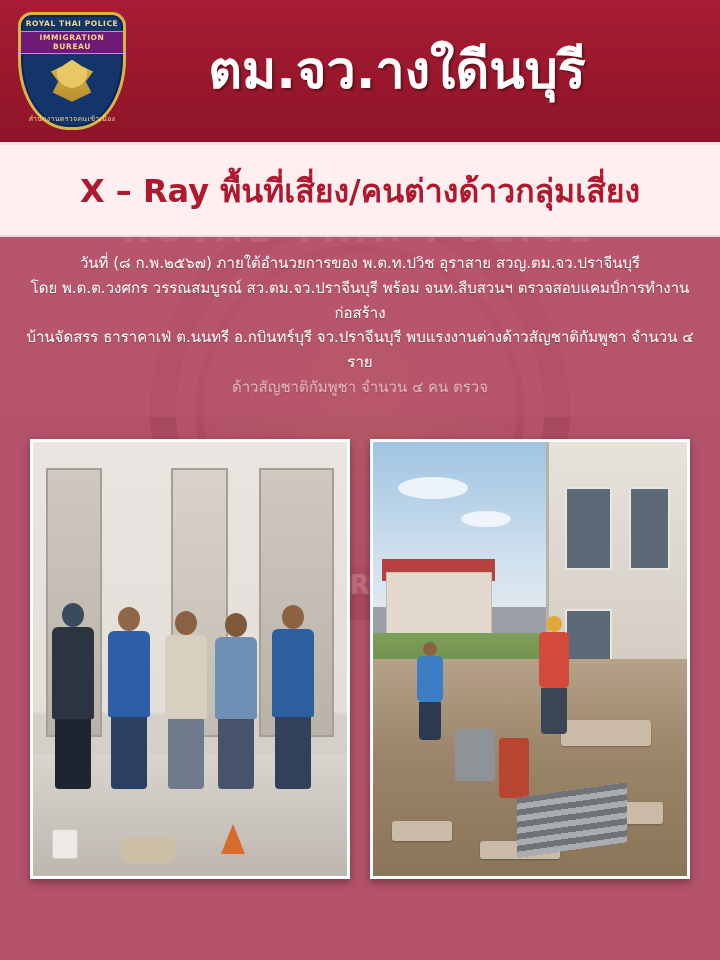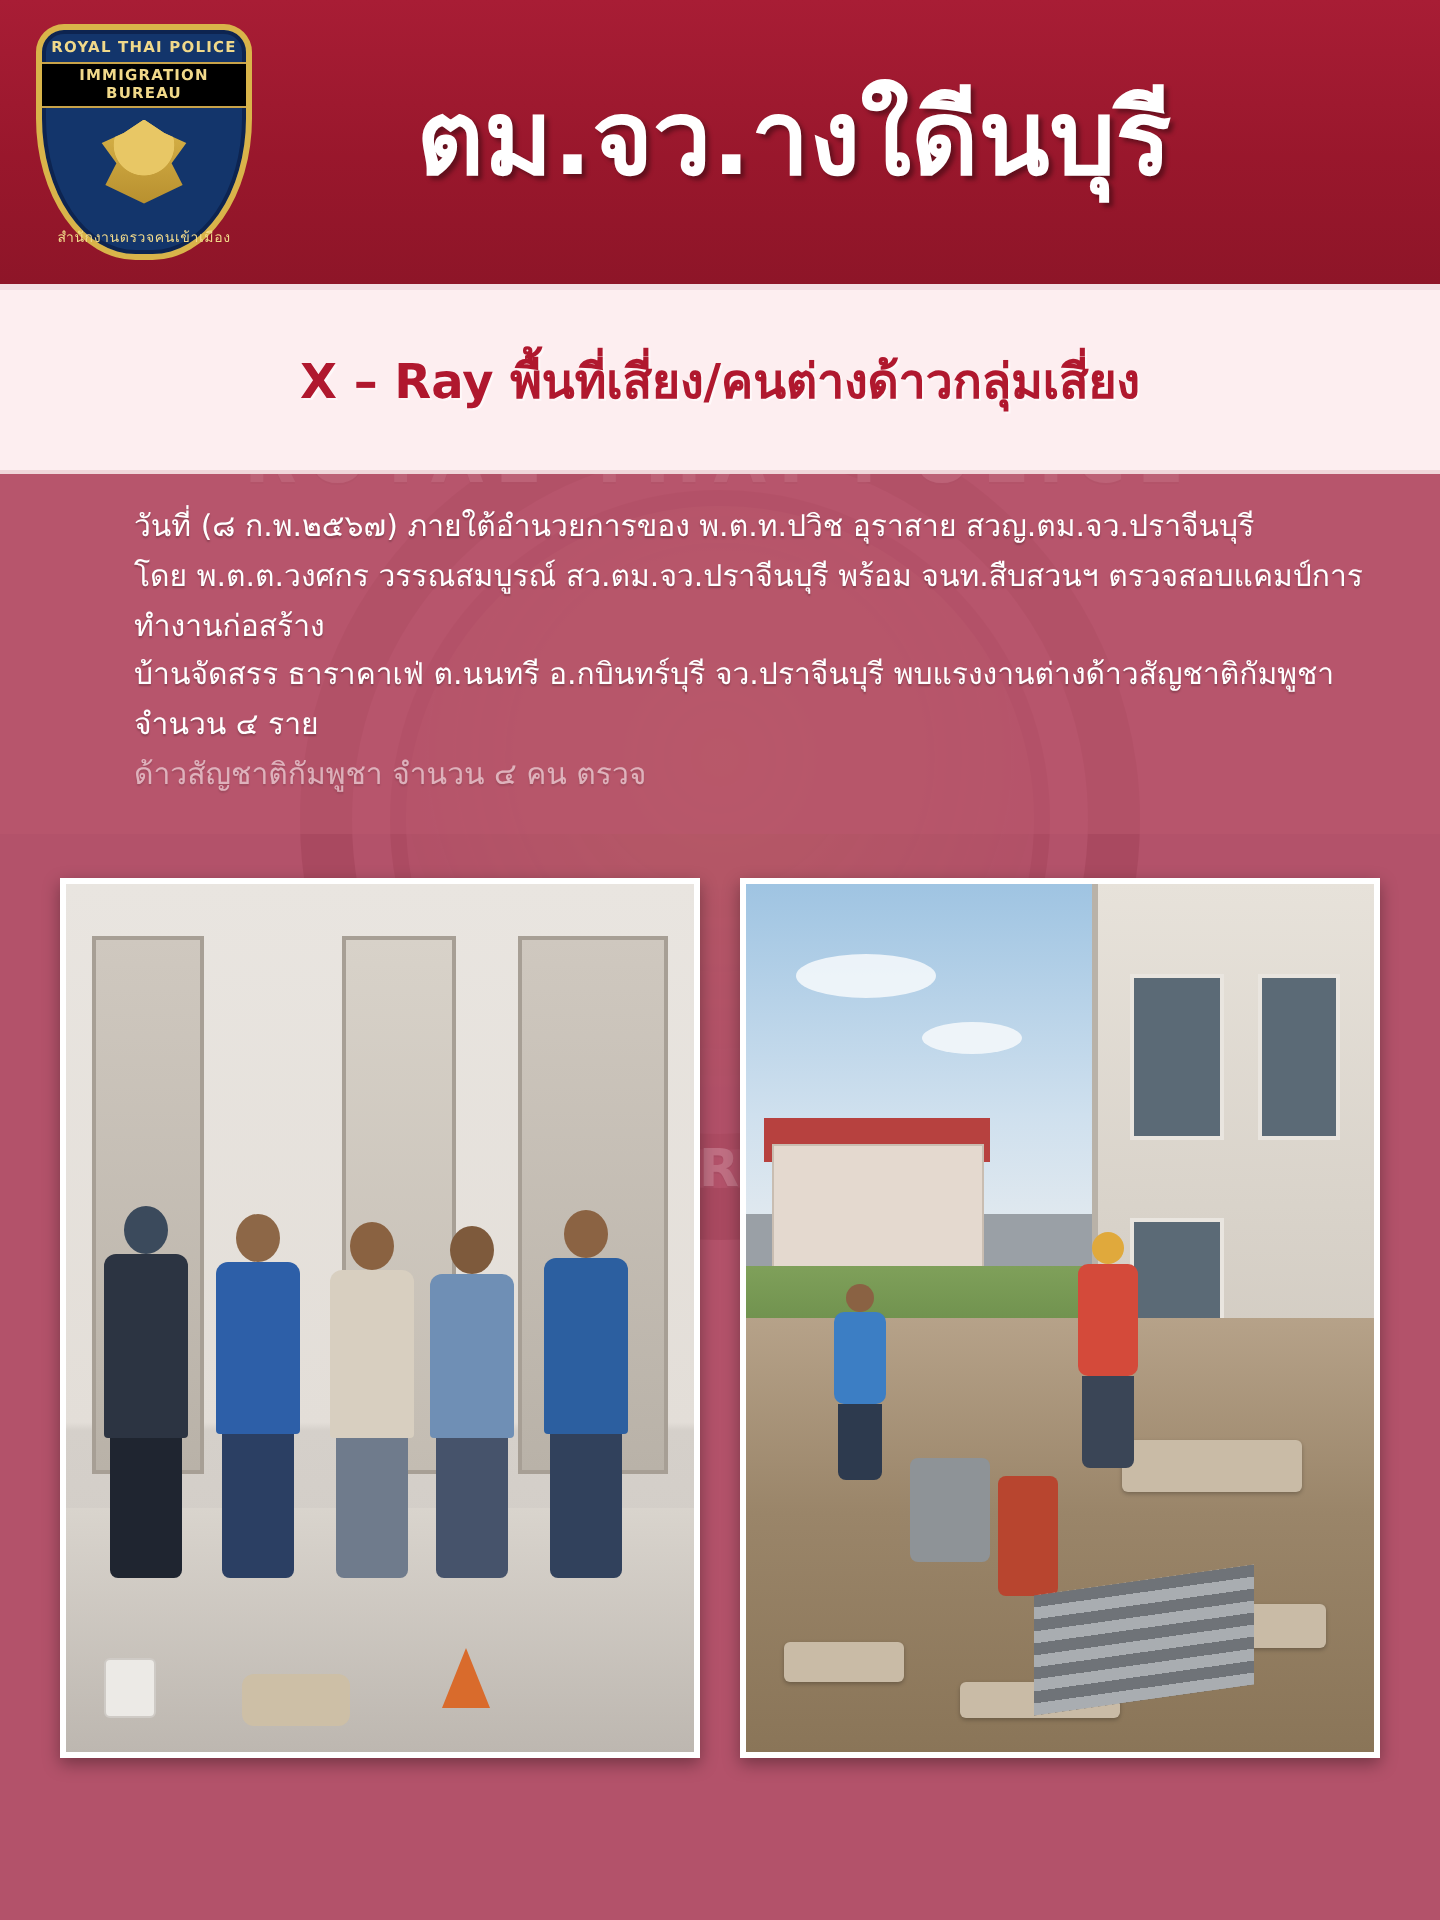"IMMIGRATION BUREAU" .badge-mid-label { background: #000000 -> #701a75 }
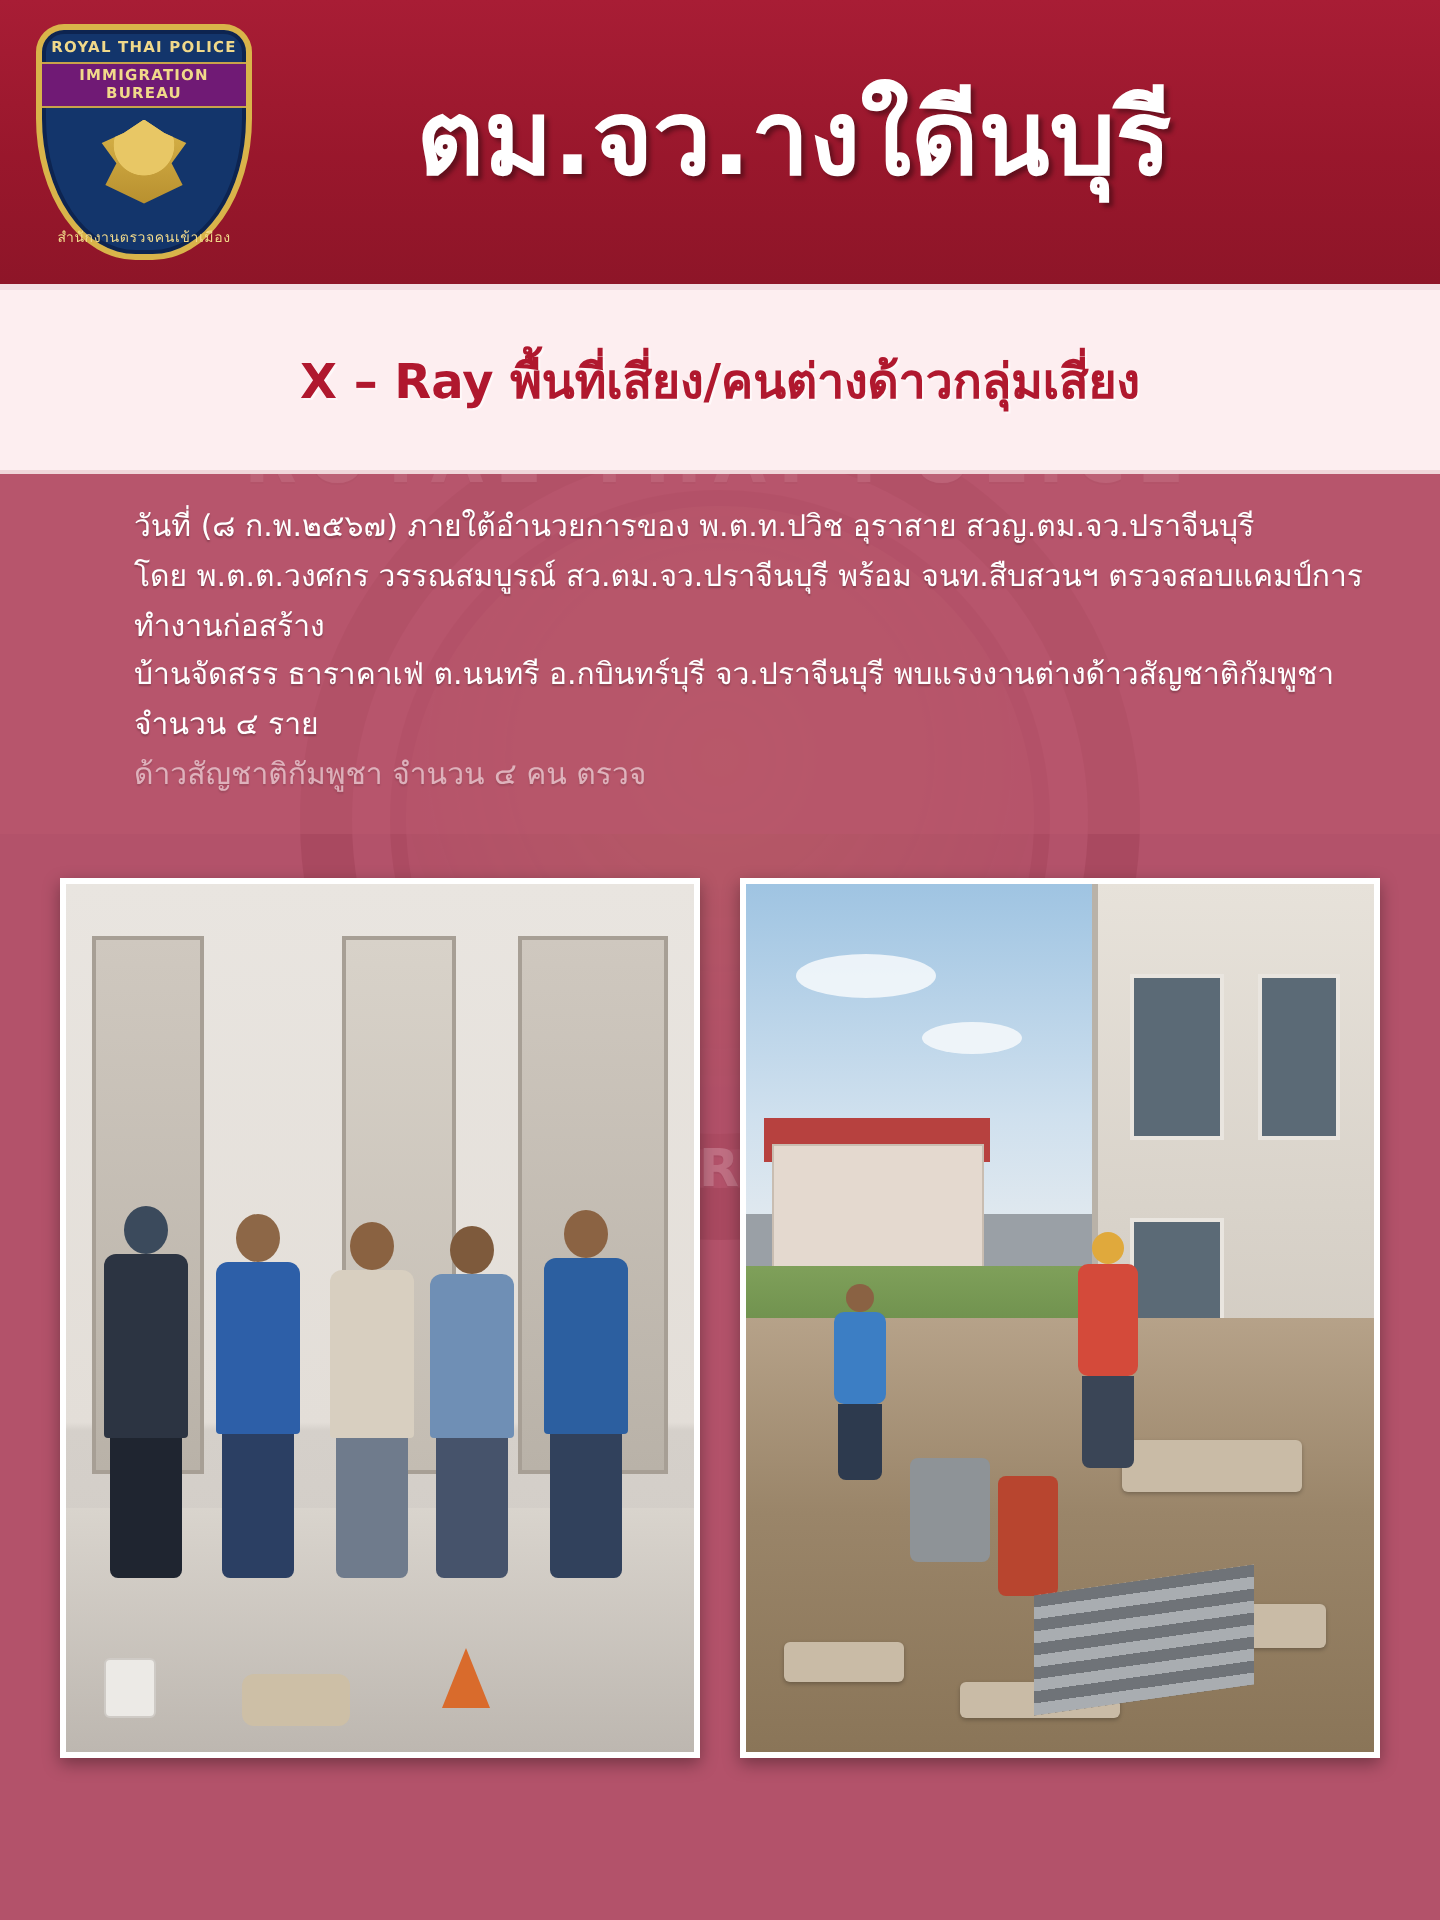"X – Ray" .subtitle { font-size: 24px -> 32px }
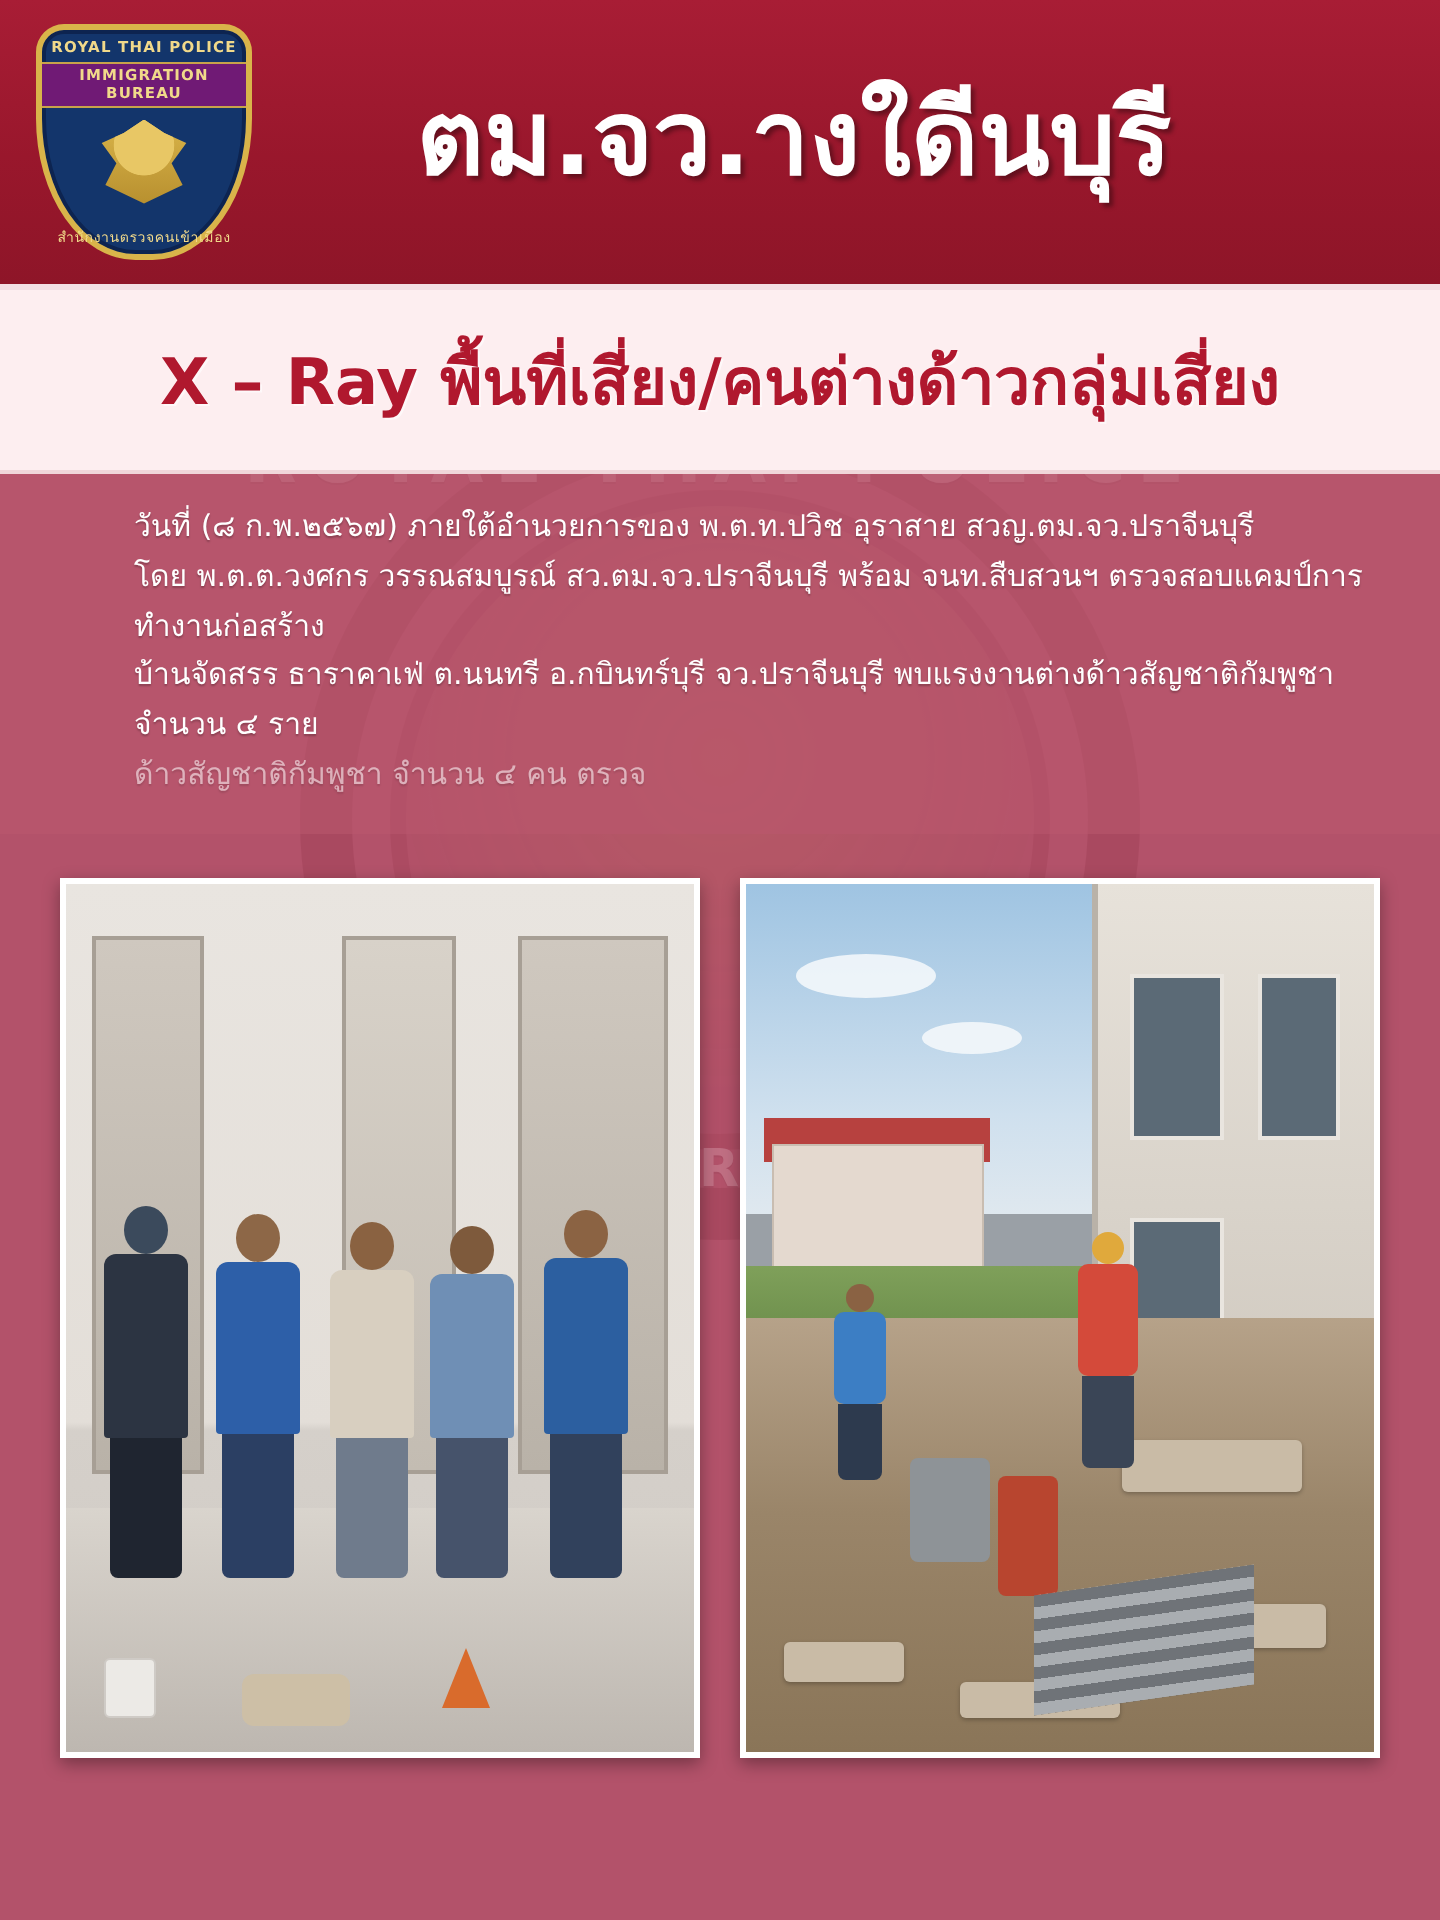"วันที่ (๘ ก.พ.๒๕๖๗) ภายใต้อำนวยการของ" .body-line { margin-left: 41px -> none; text-align: none -> center }
